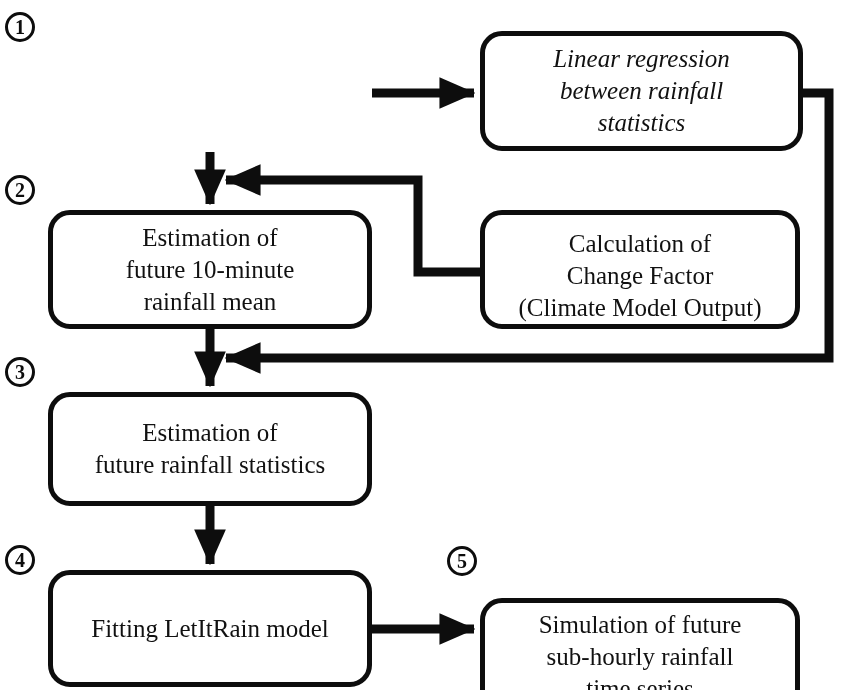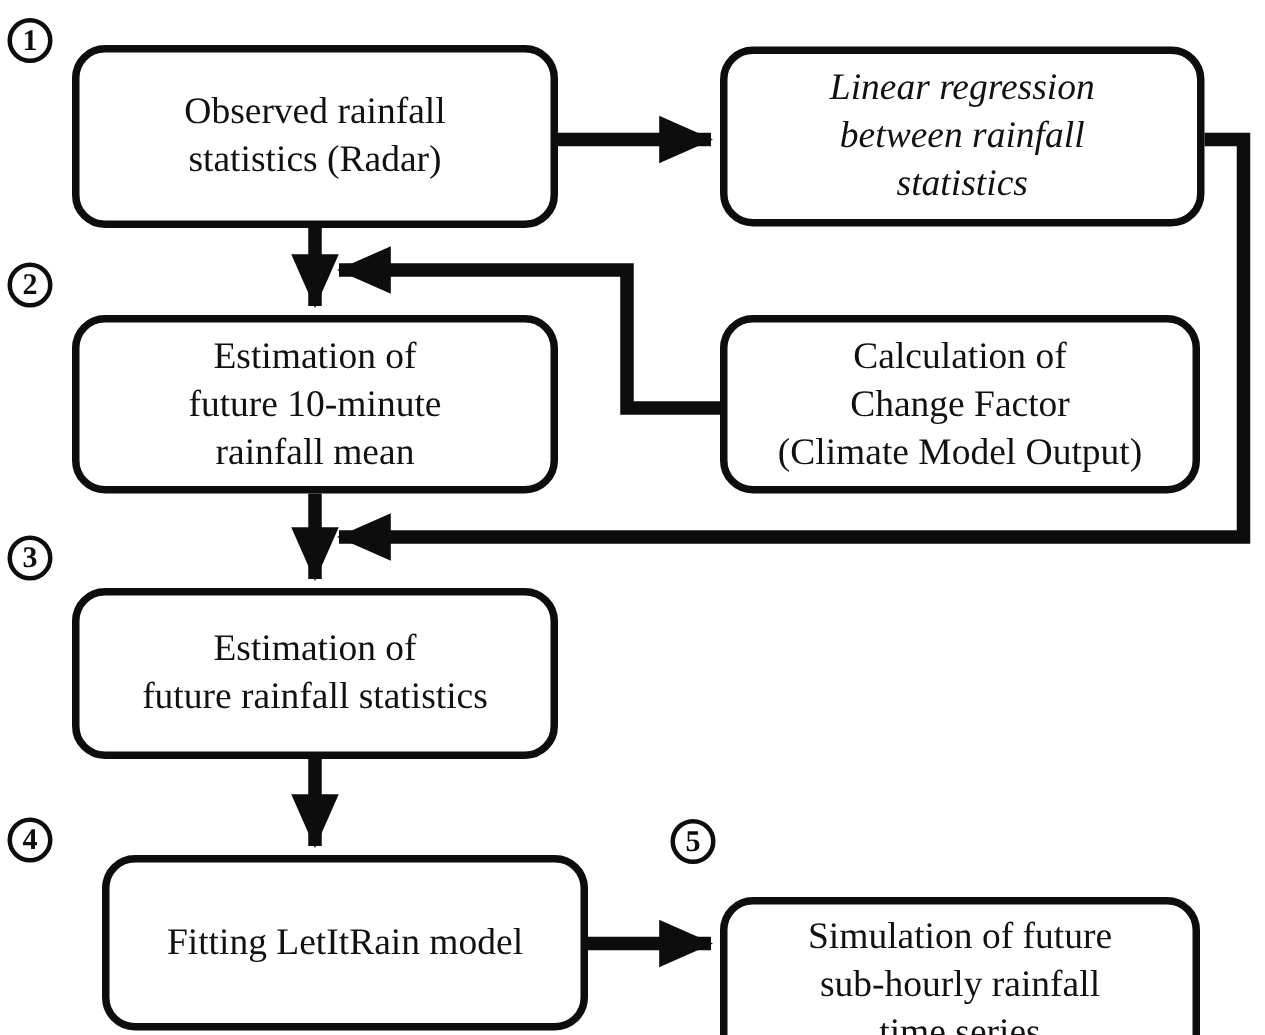"Observed rainfall" div.node { html: <div> <div>Observed rainfall statistics (Radar)</div> </div> -> none }
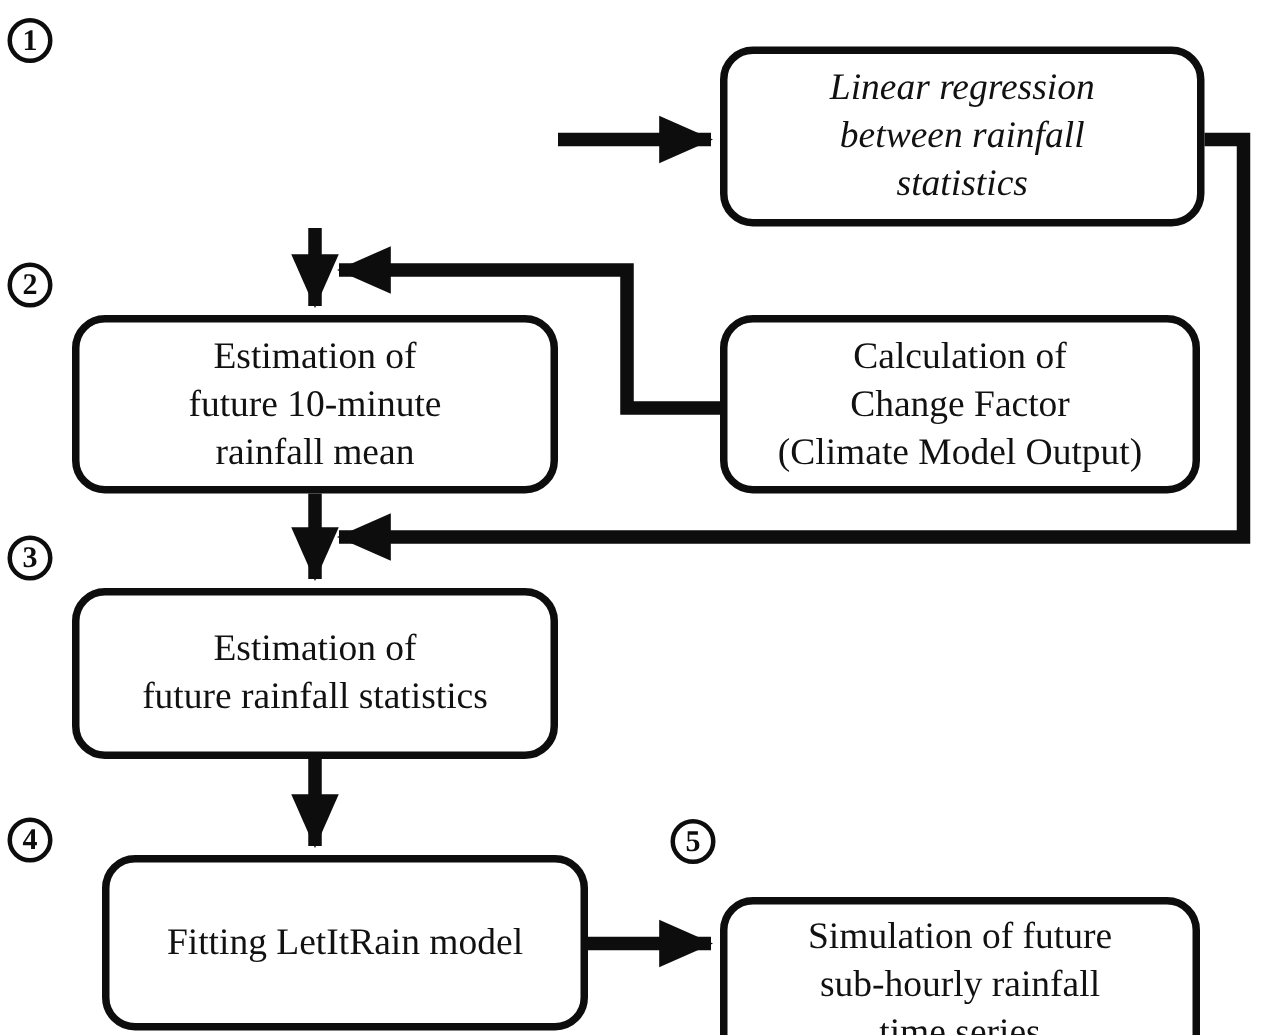"Calculation of" div.node { align-items: none -> flex-end }
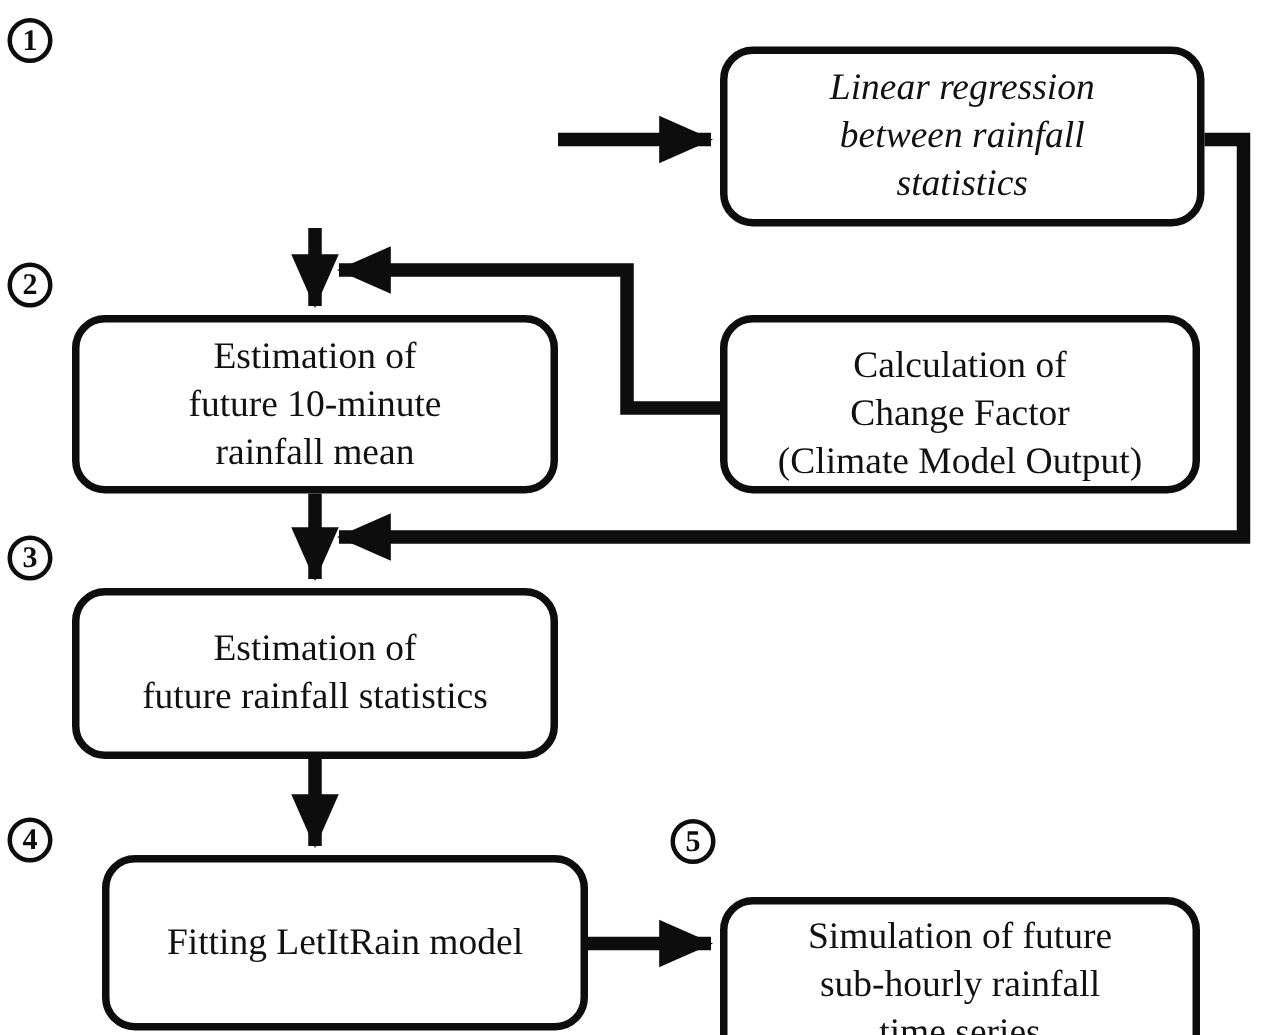"Fitting LetItRain model" div.node { margin-left: 20px -> none }
